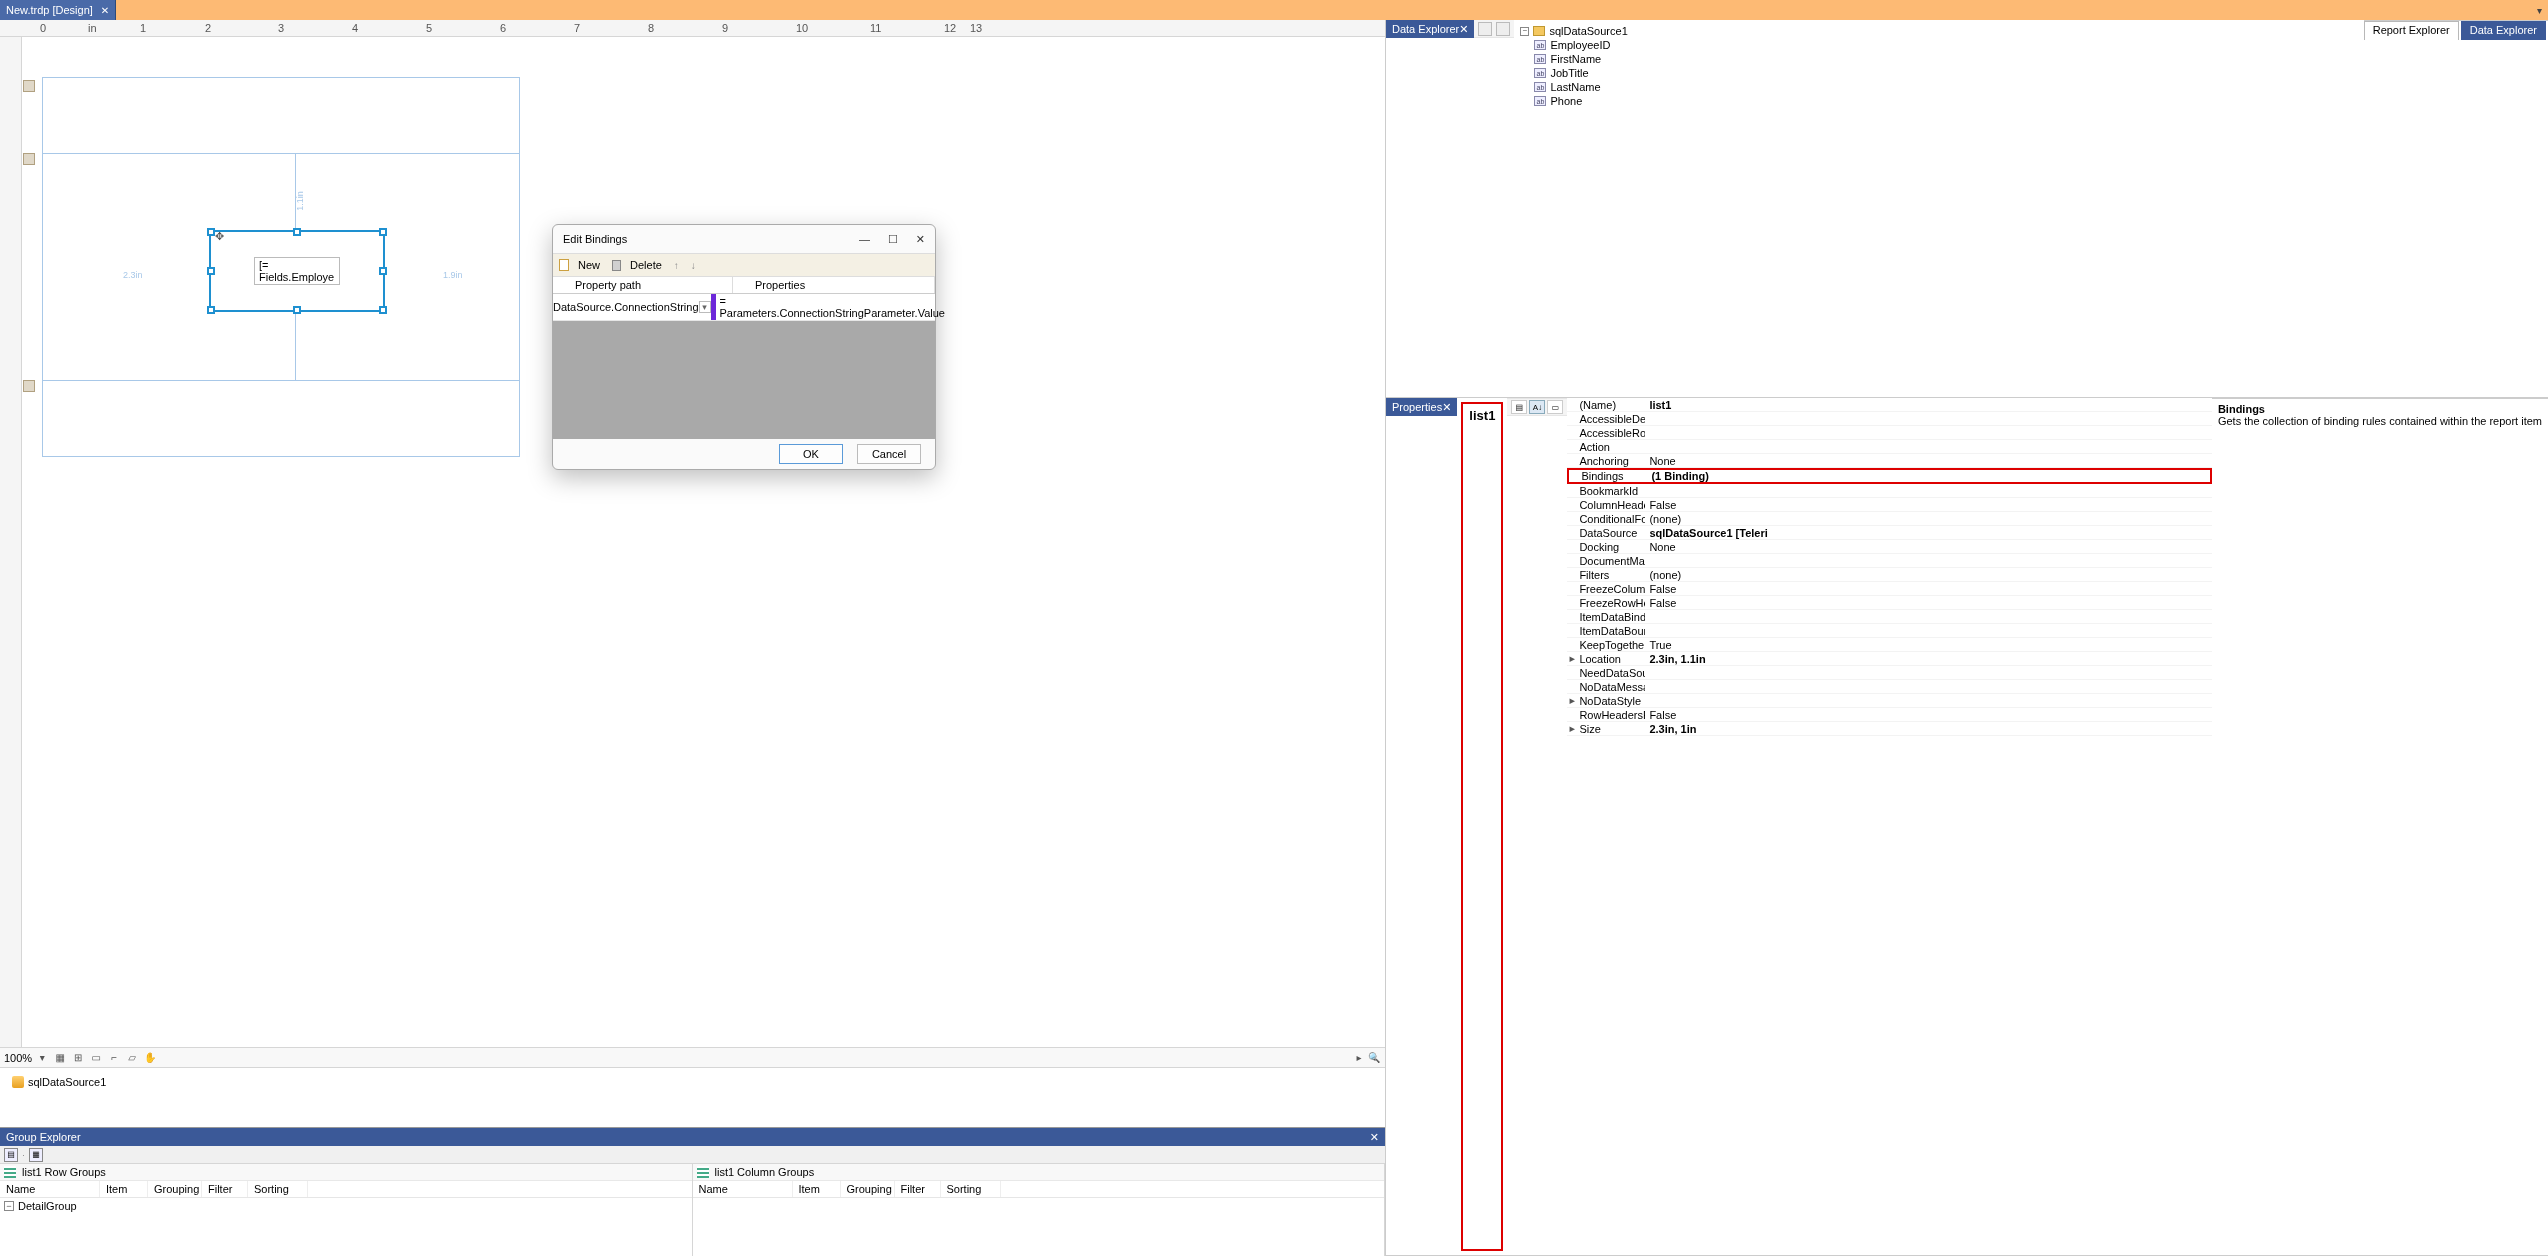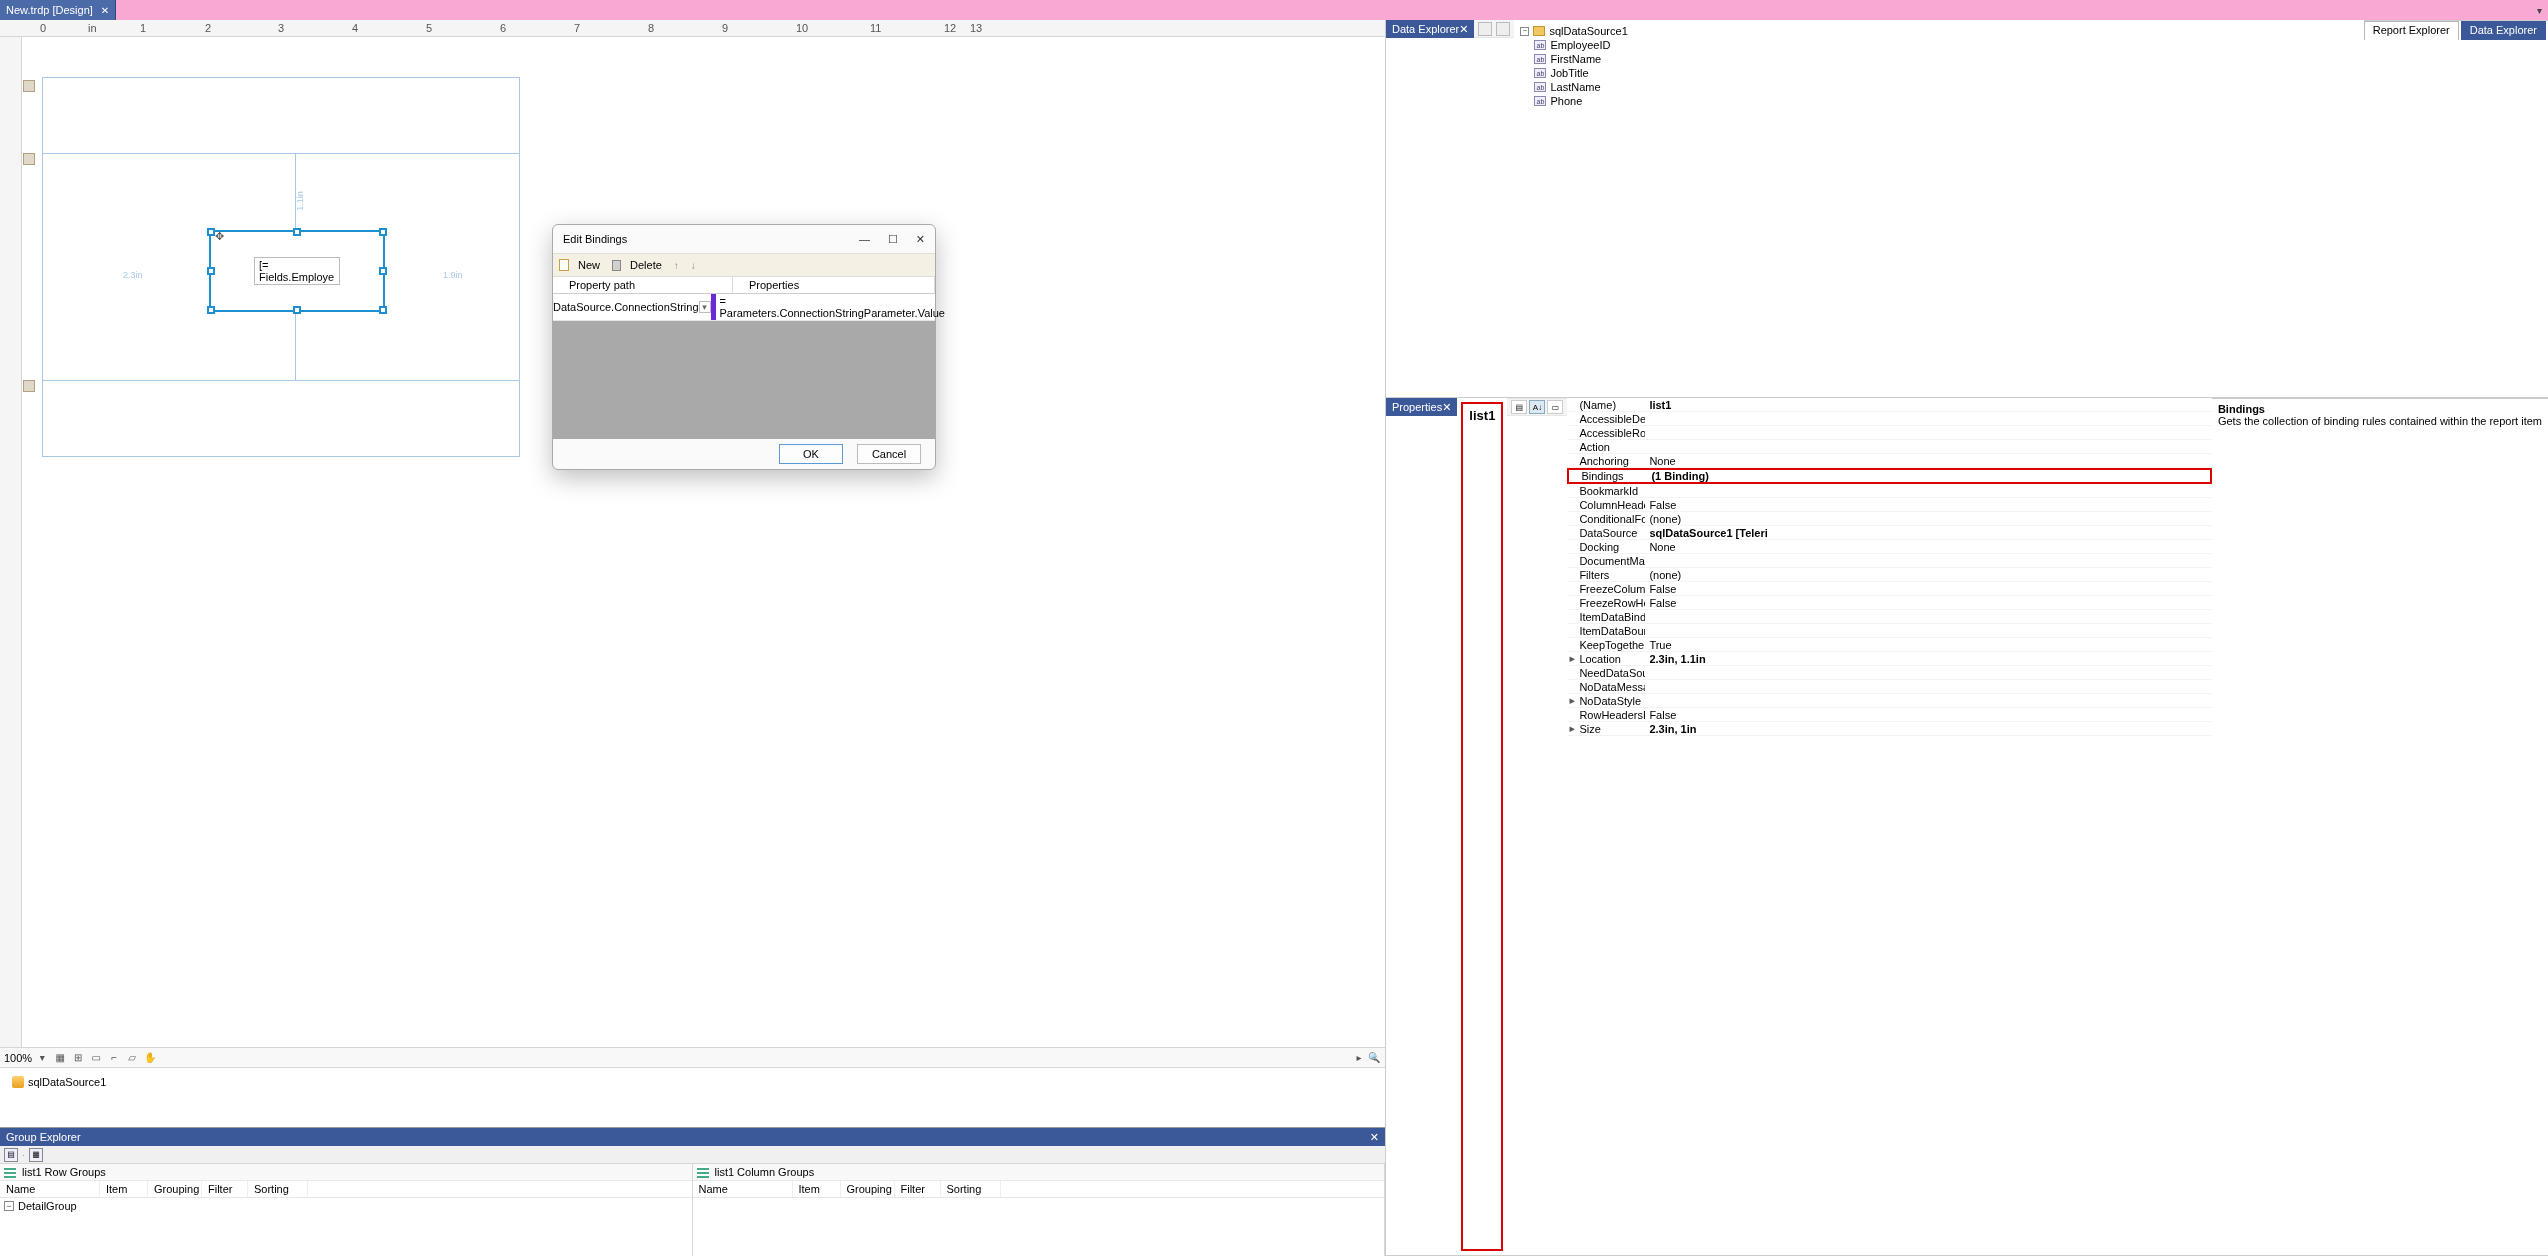"New.trdp [Design]" .tab-bar { background: #f9a8d4 -> #fdba74 }
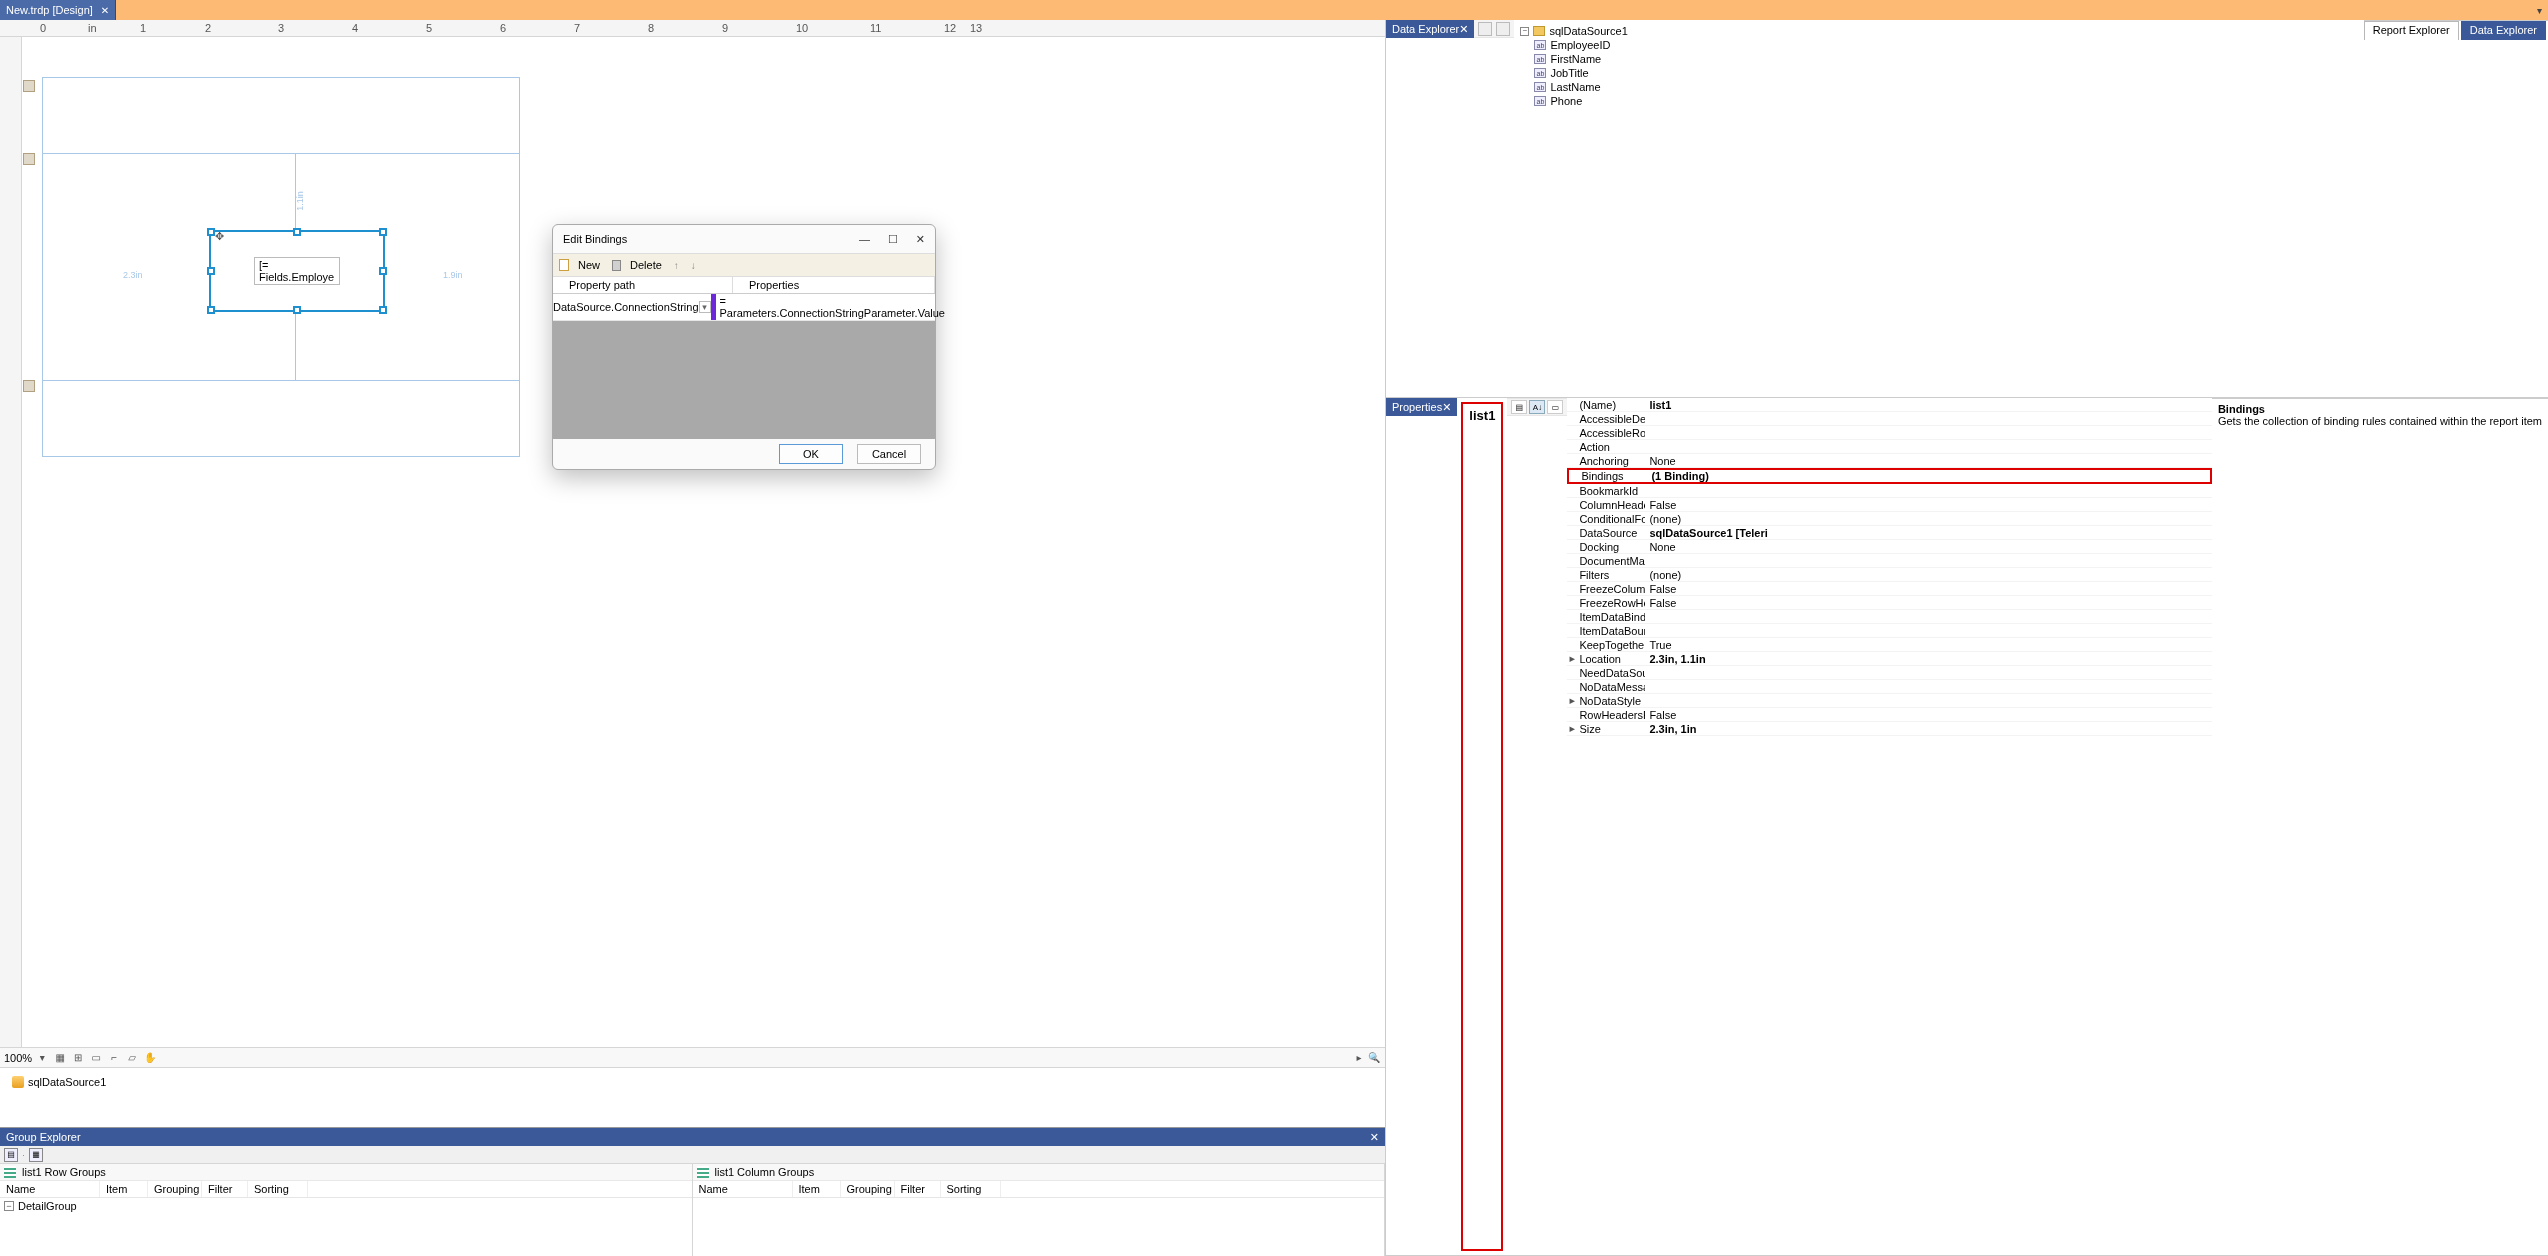"Property path" .dlg-grid-hdr div { padding: 2px 16px -> 2px 22px }
